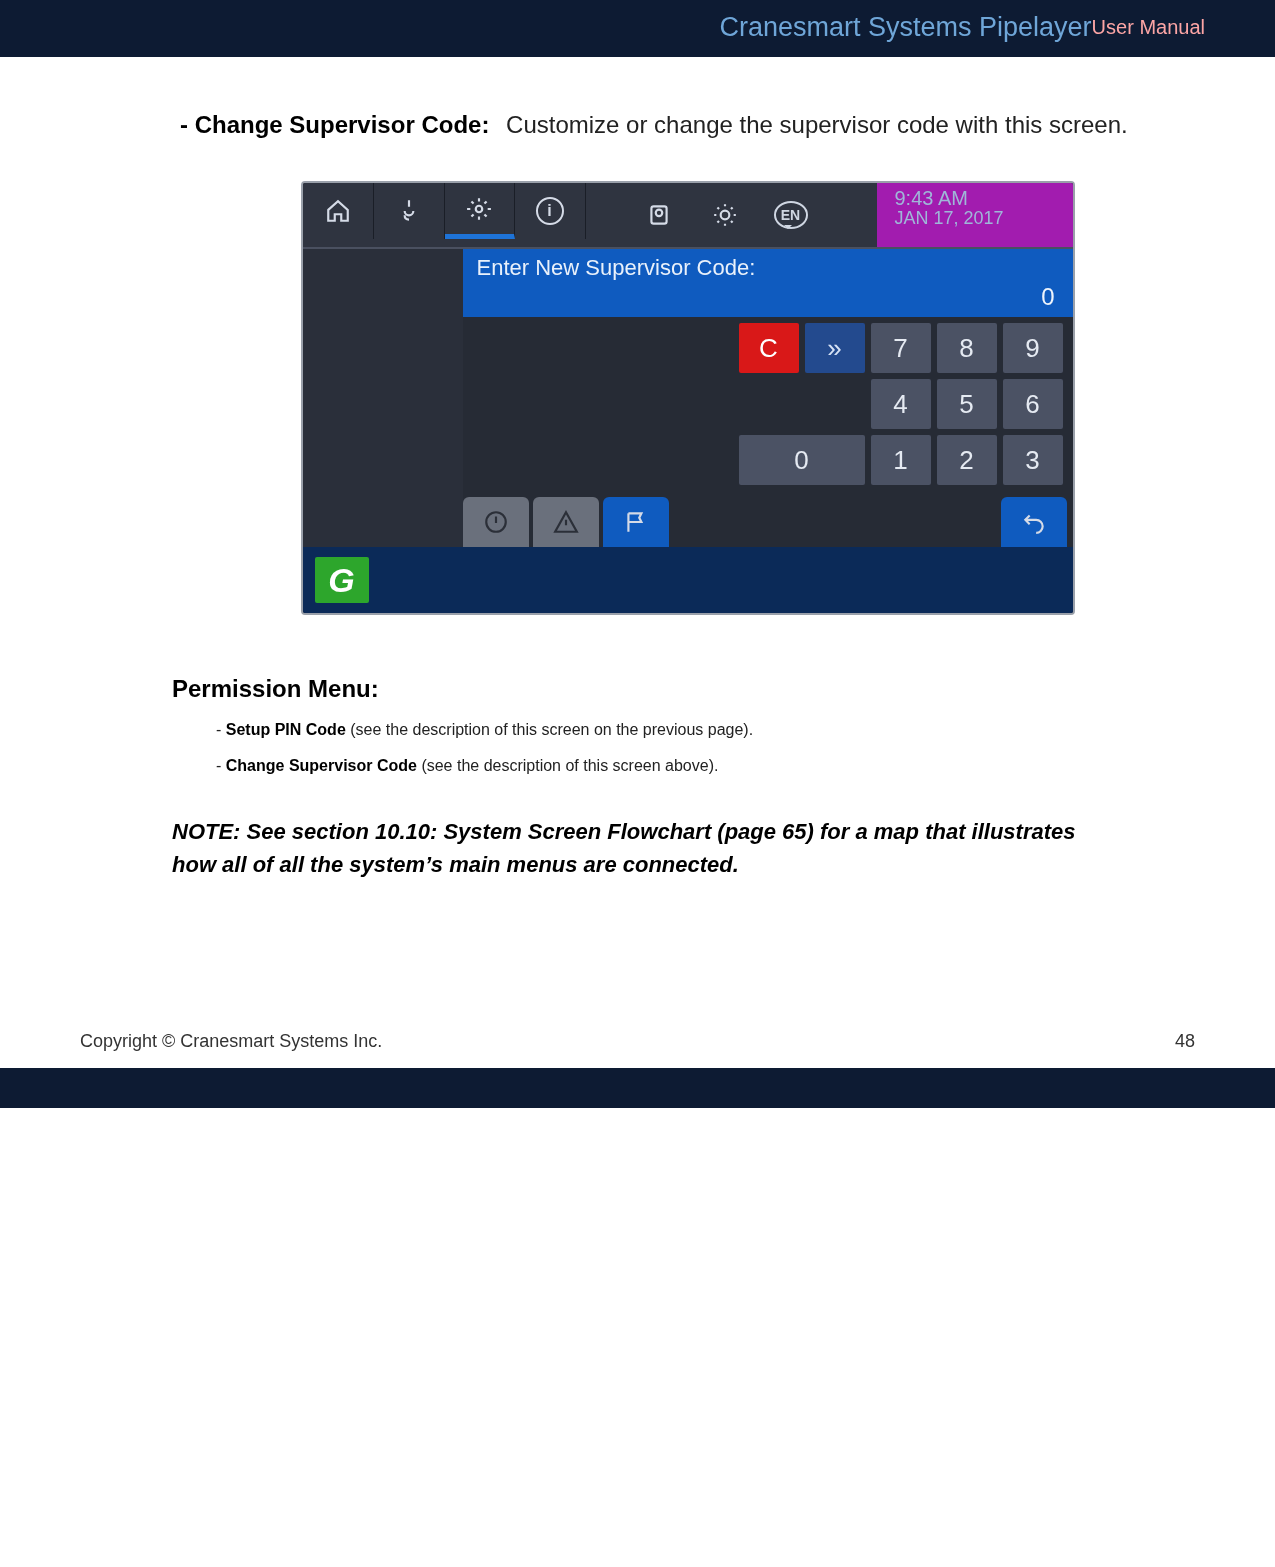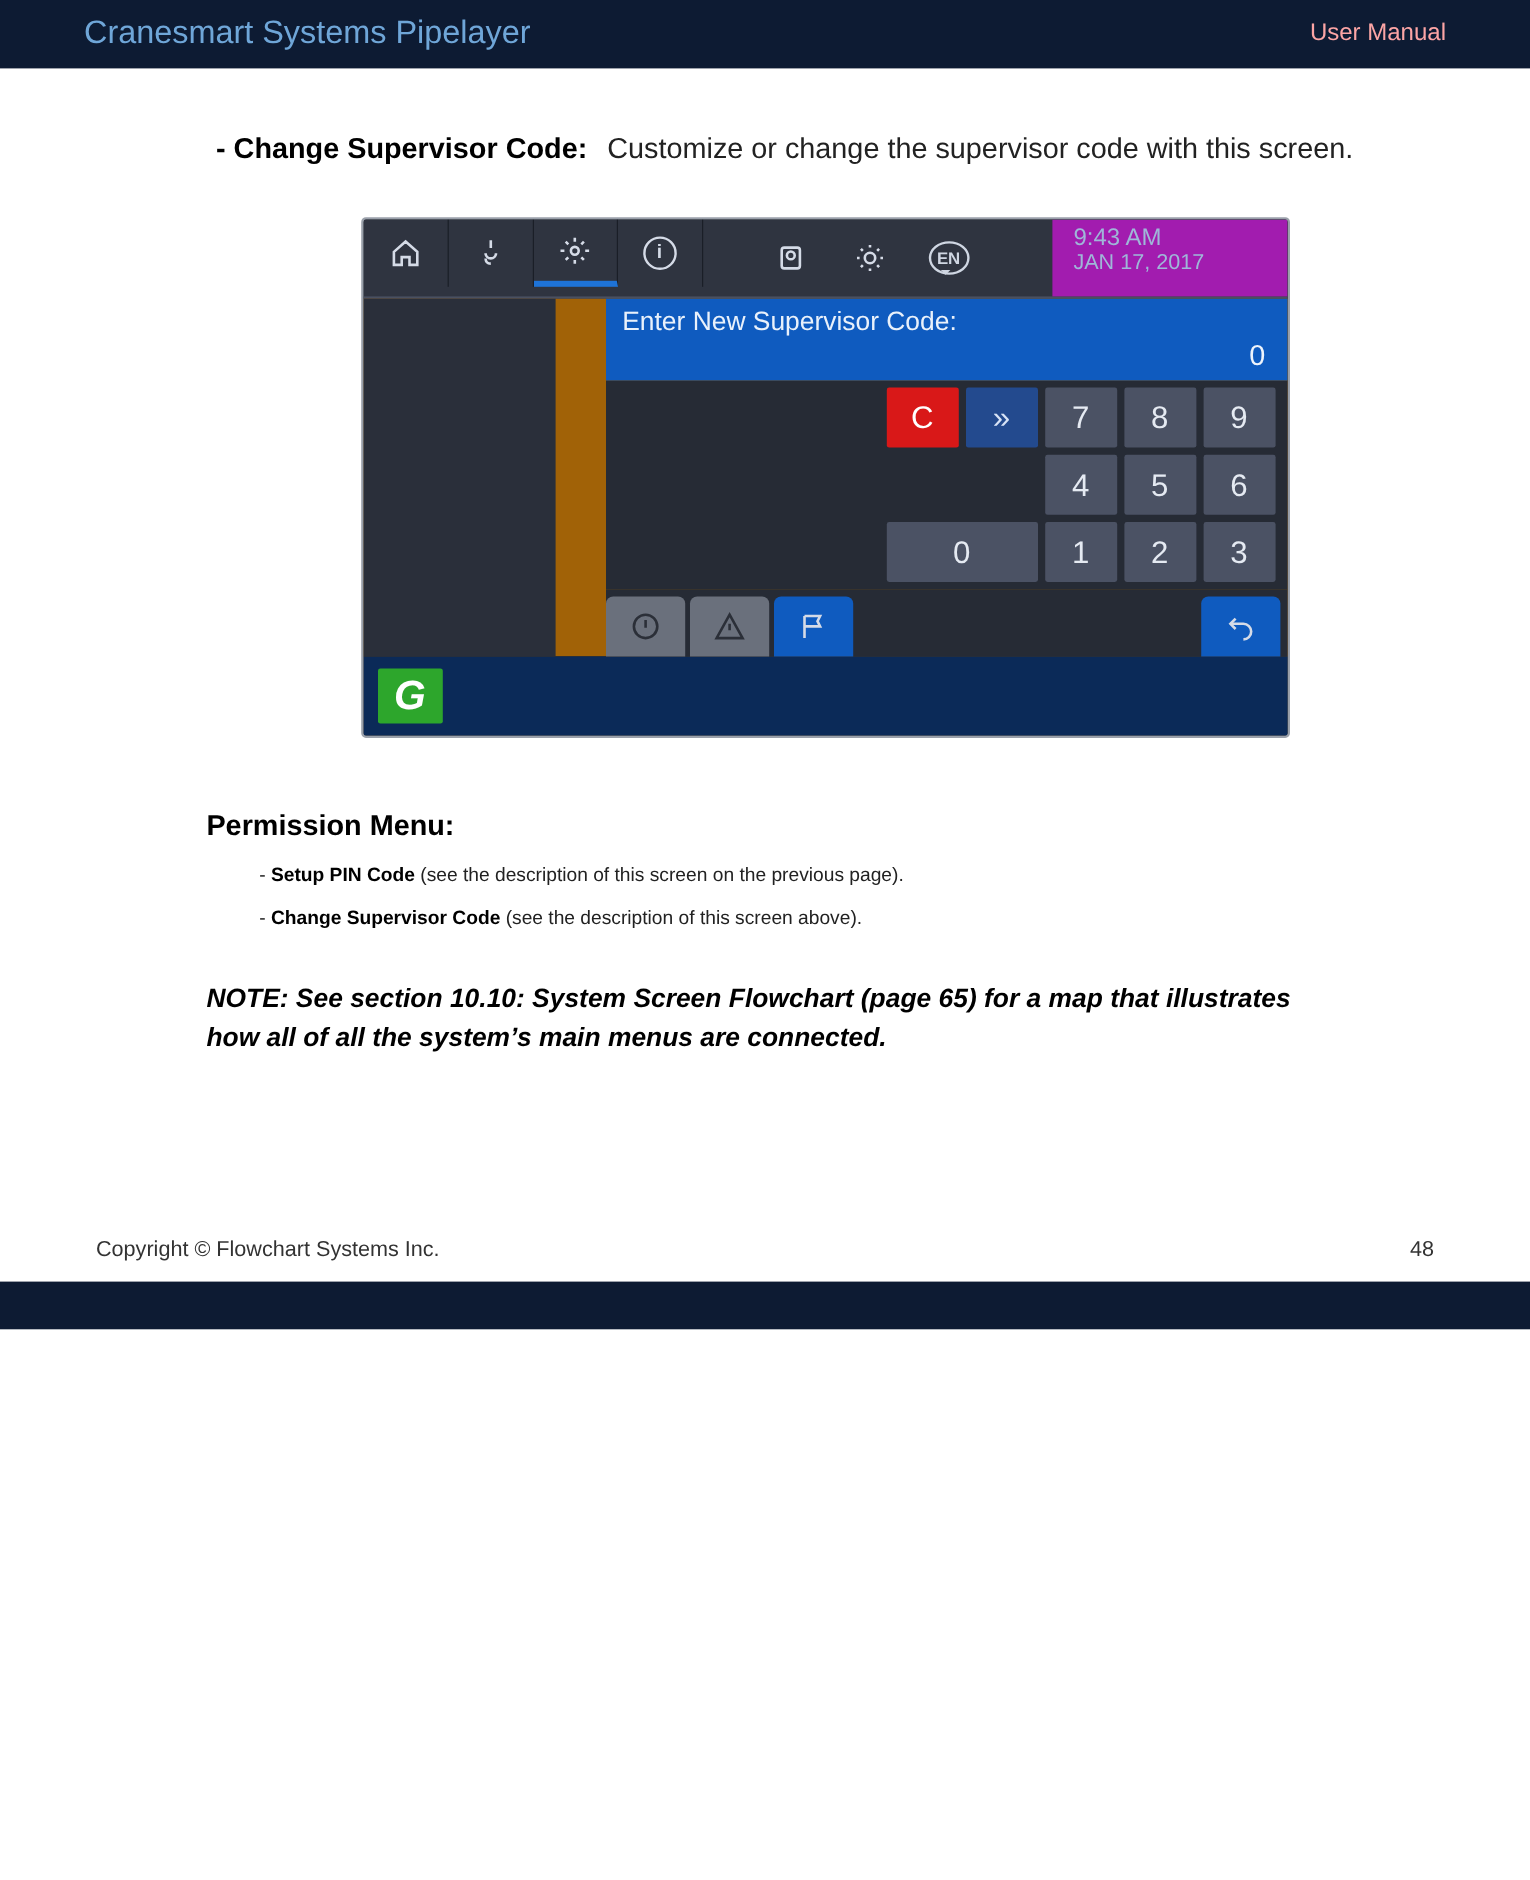"Cranesmart Systems Pipelayer" .top-bar { justify-content: space-between -> flex-end }
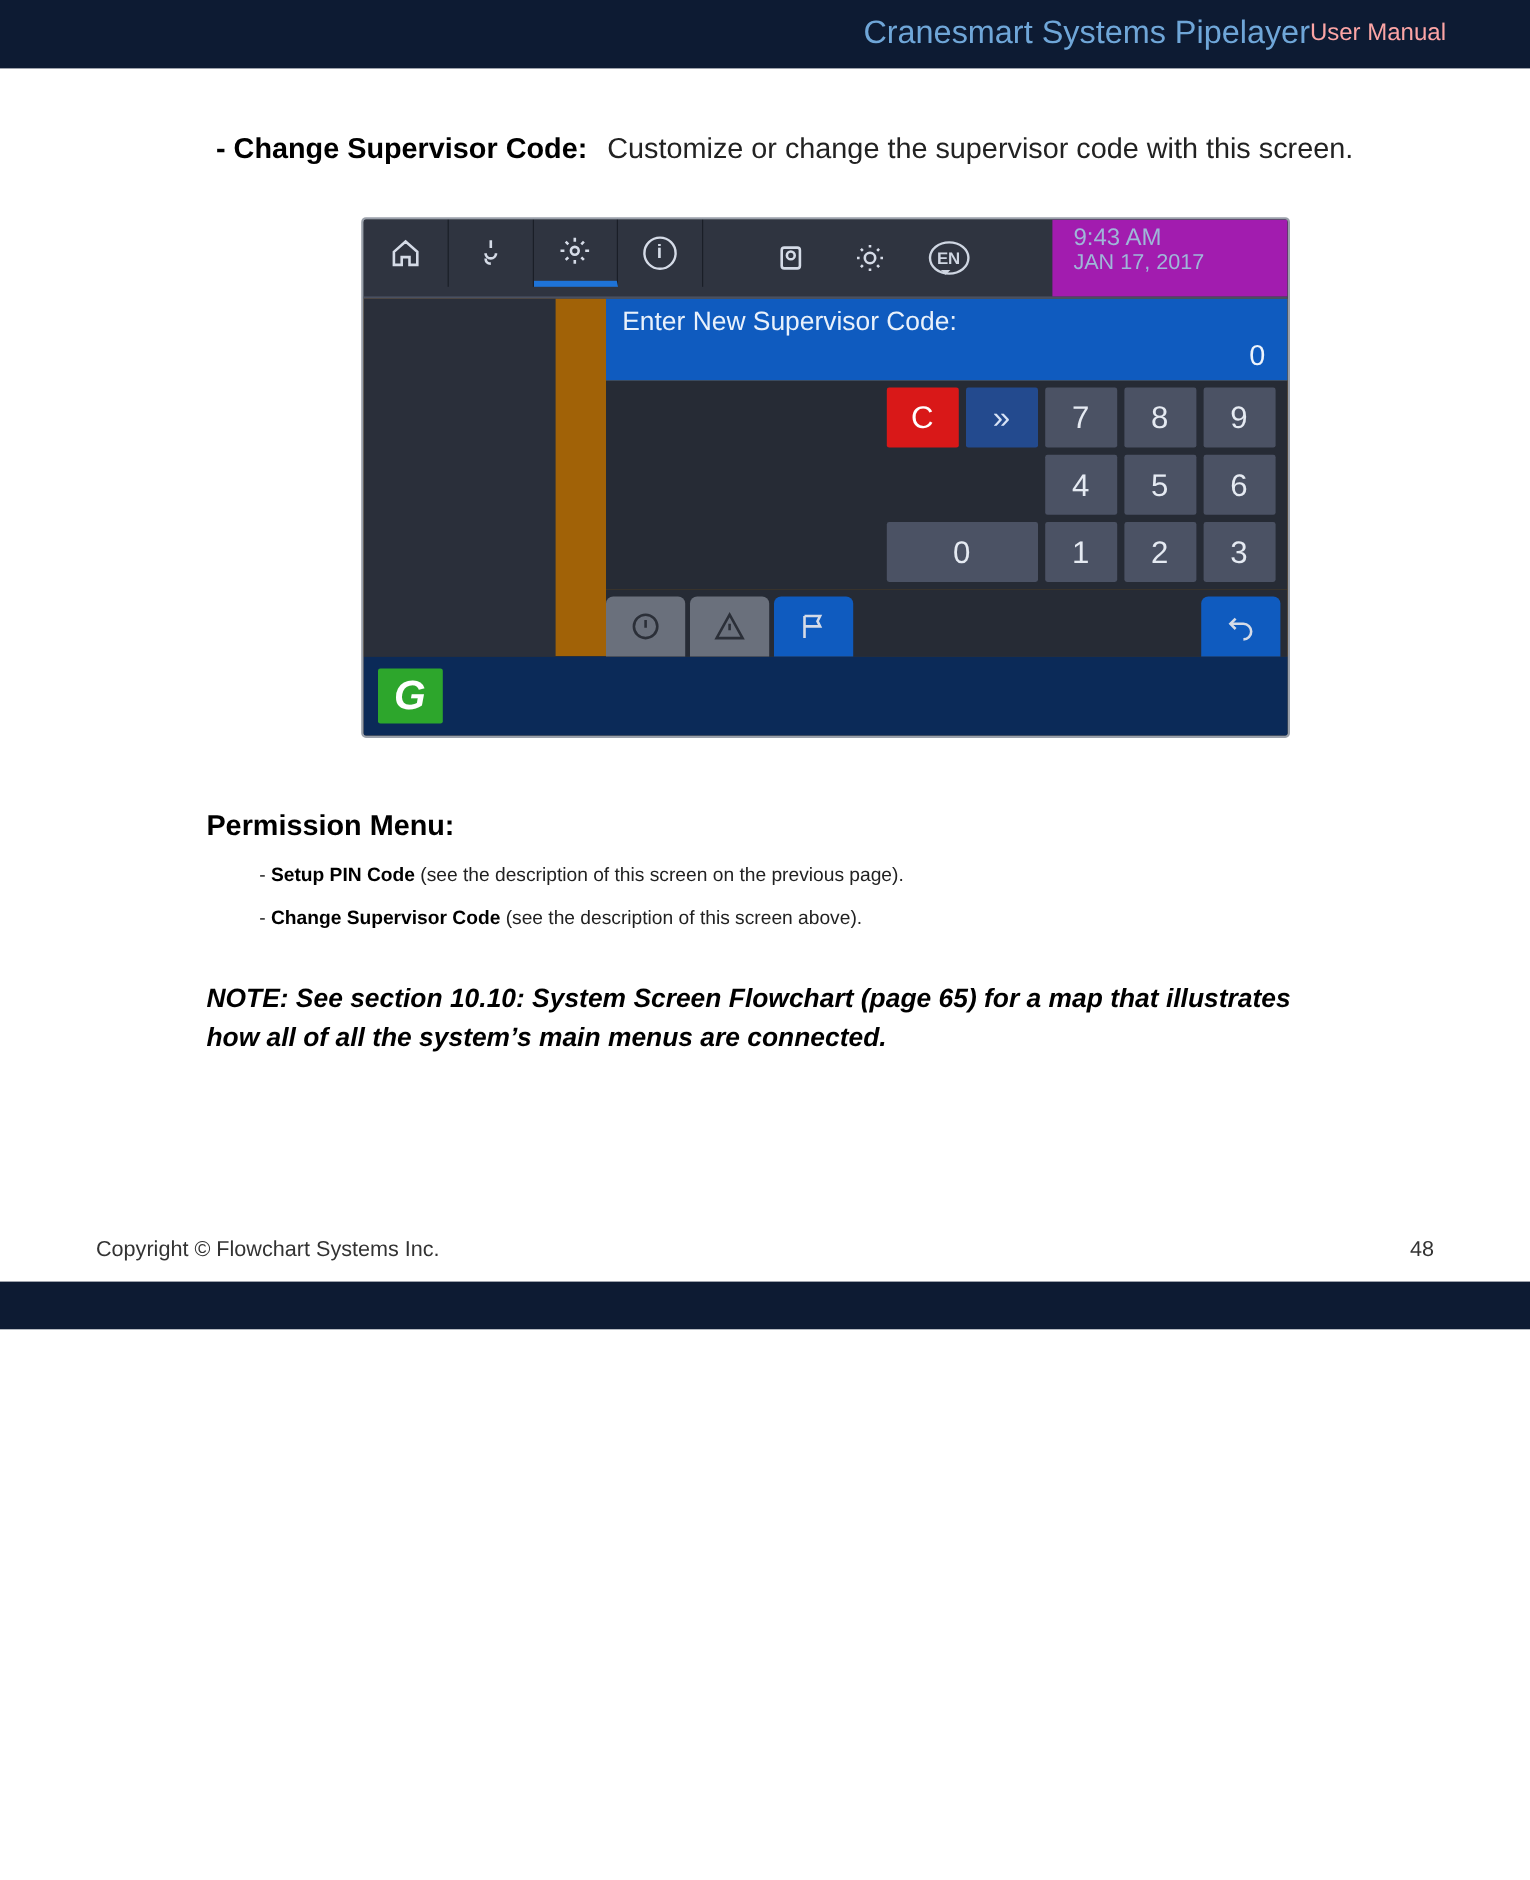"Enter New Supervisor Code:" .dev-middle { background: #a16207 -> #701a75; gap: 42px -> none }
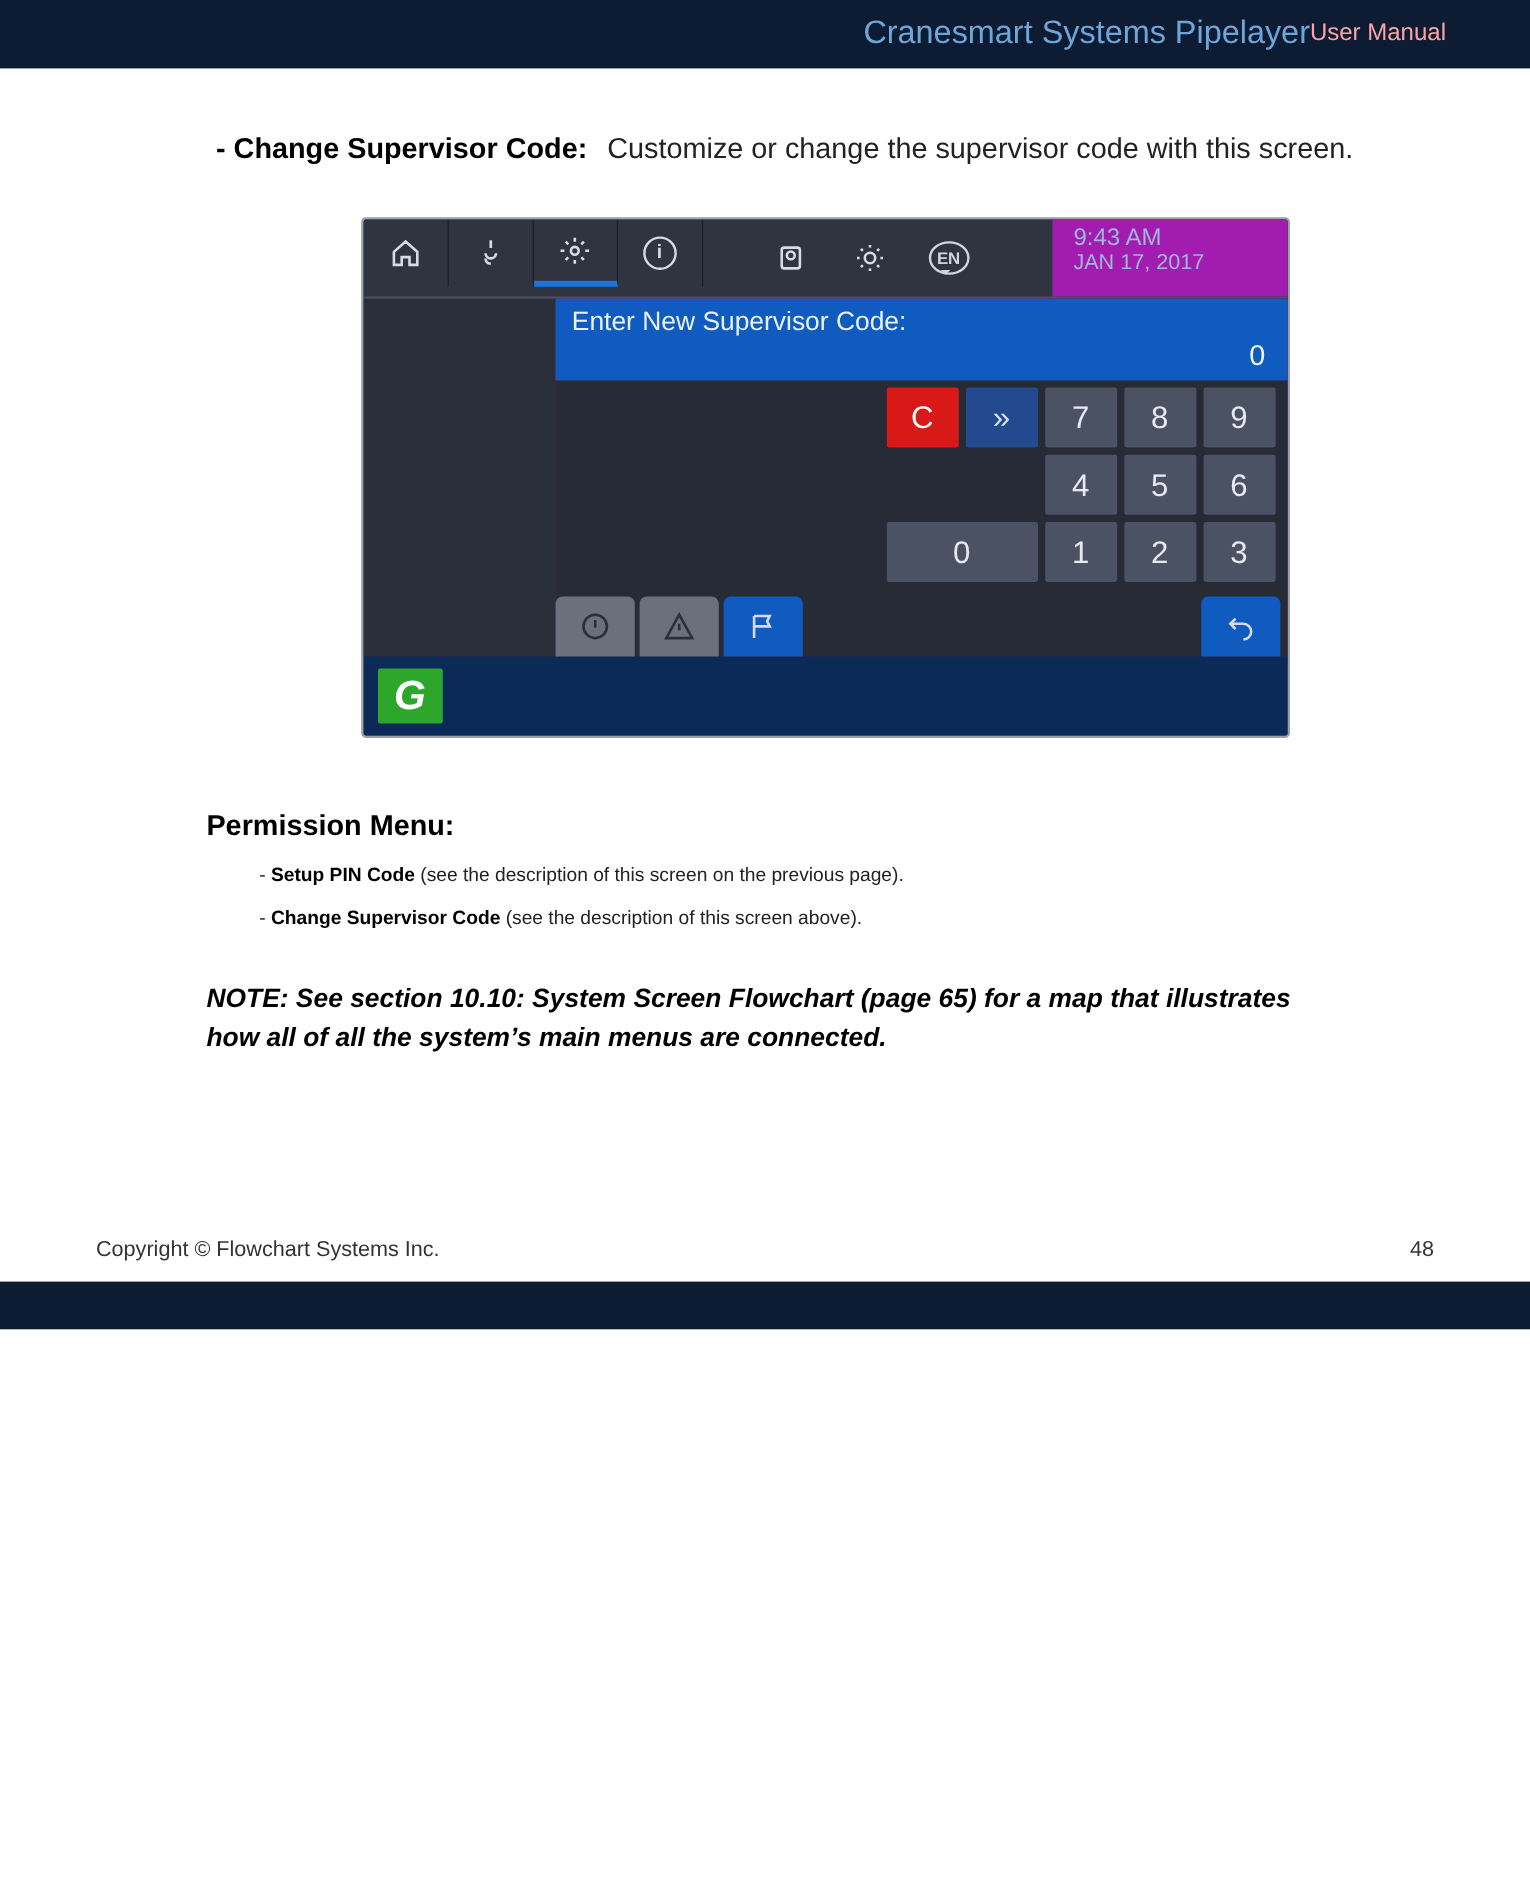"Copyright © Flowchart Systems Inc." div { text: Flowchart -> Cranesmart }
